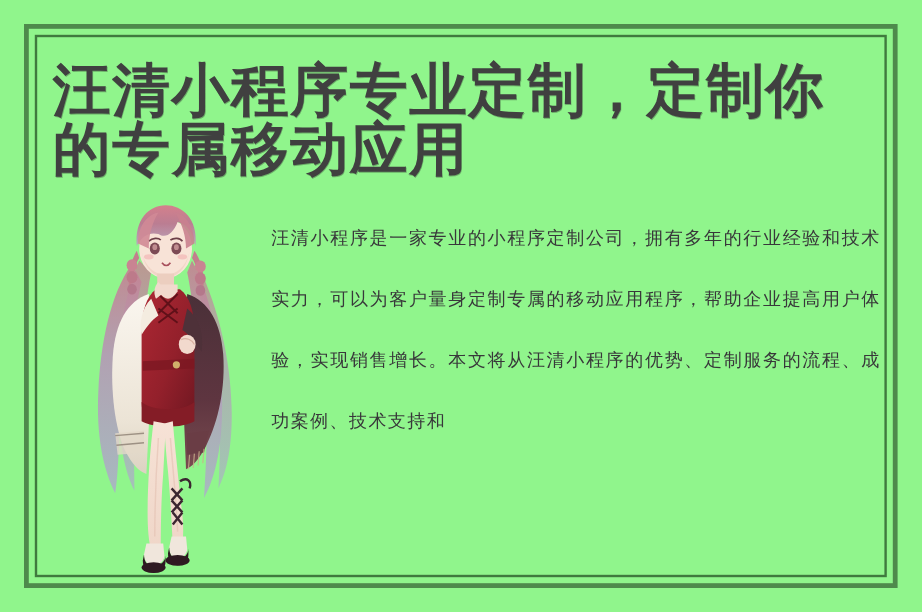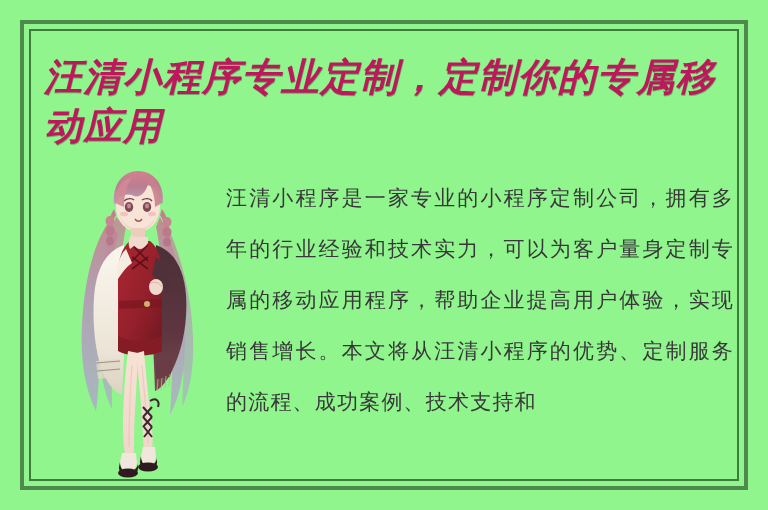"汪清小程序专业定制，定制你的专属移动应用" #title-text { color: #be185d -> #404040; font-size: 38px -> 48px; font-style: italic -> none }
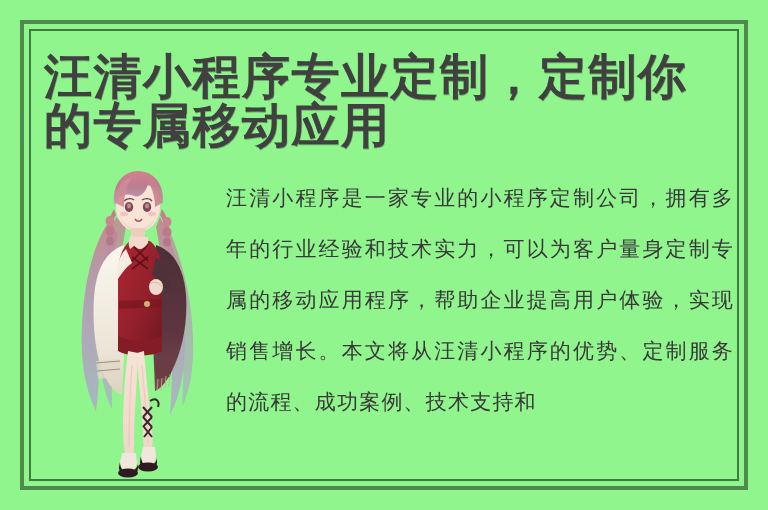"汪清小程序是一家专业的小程序定制公司，拥有多年的行业经验和技术实力，可以为客户量" #body-paragraph { font-size: 21px -> 15px }
